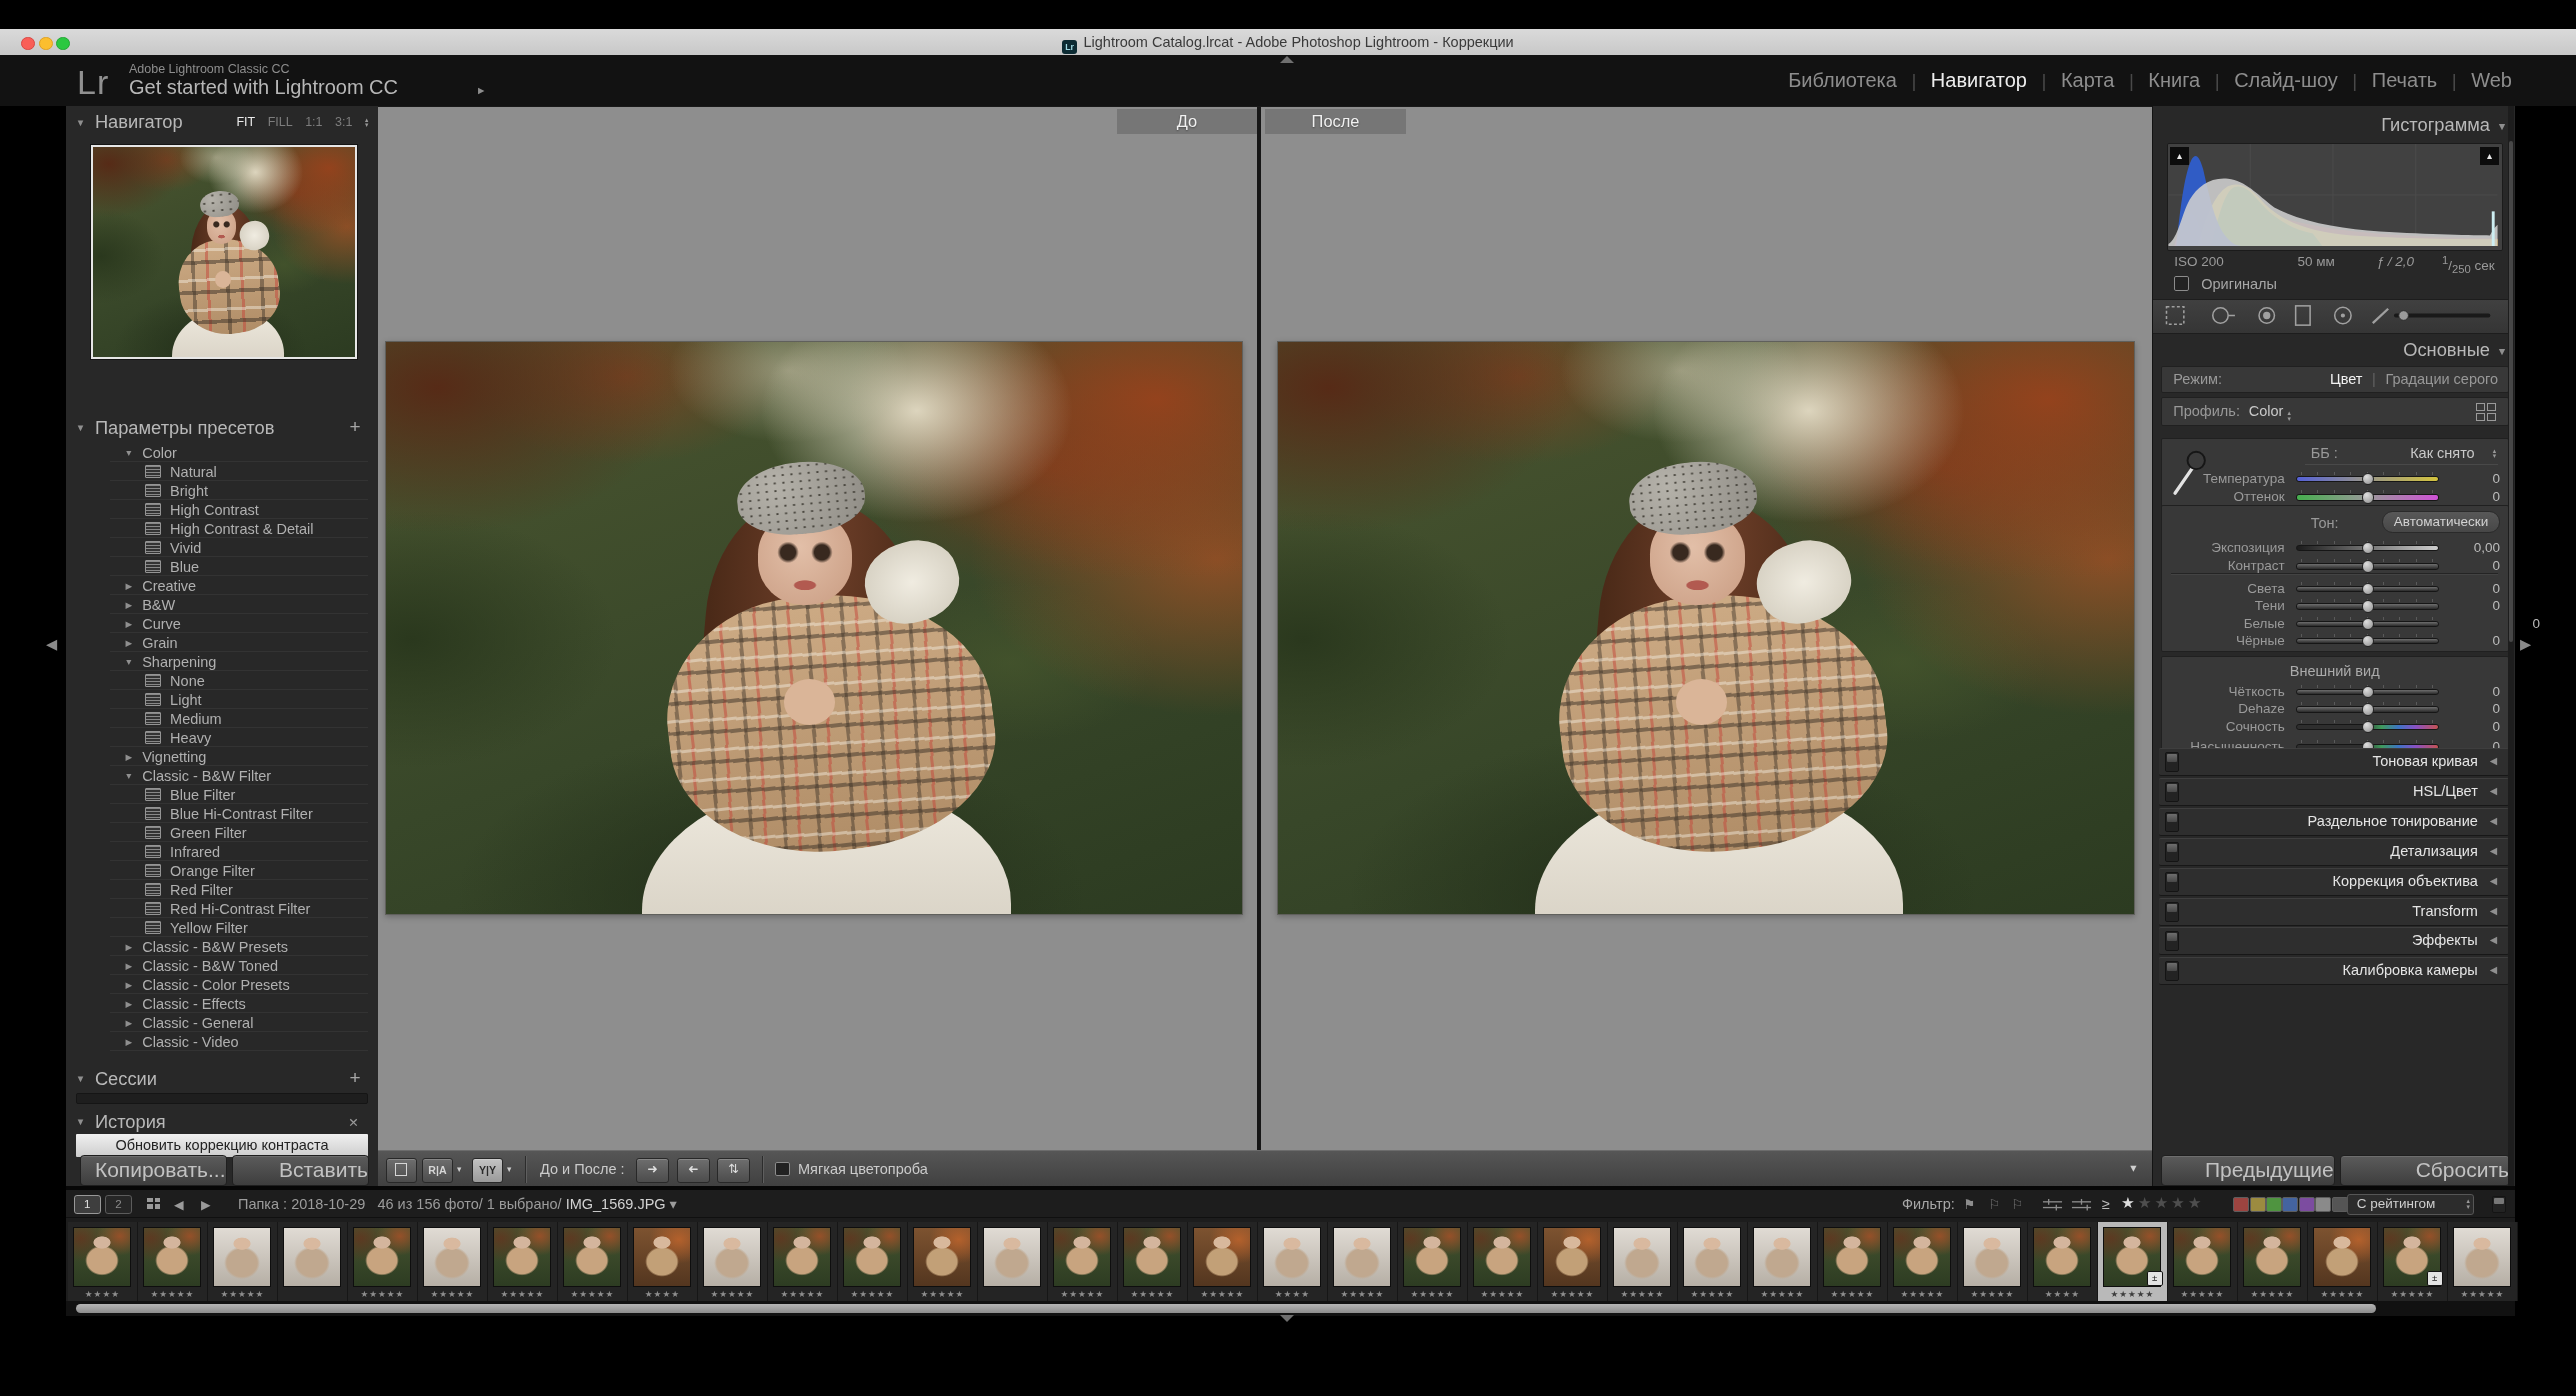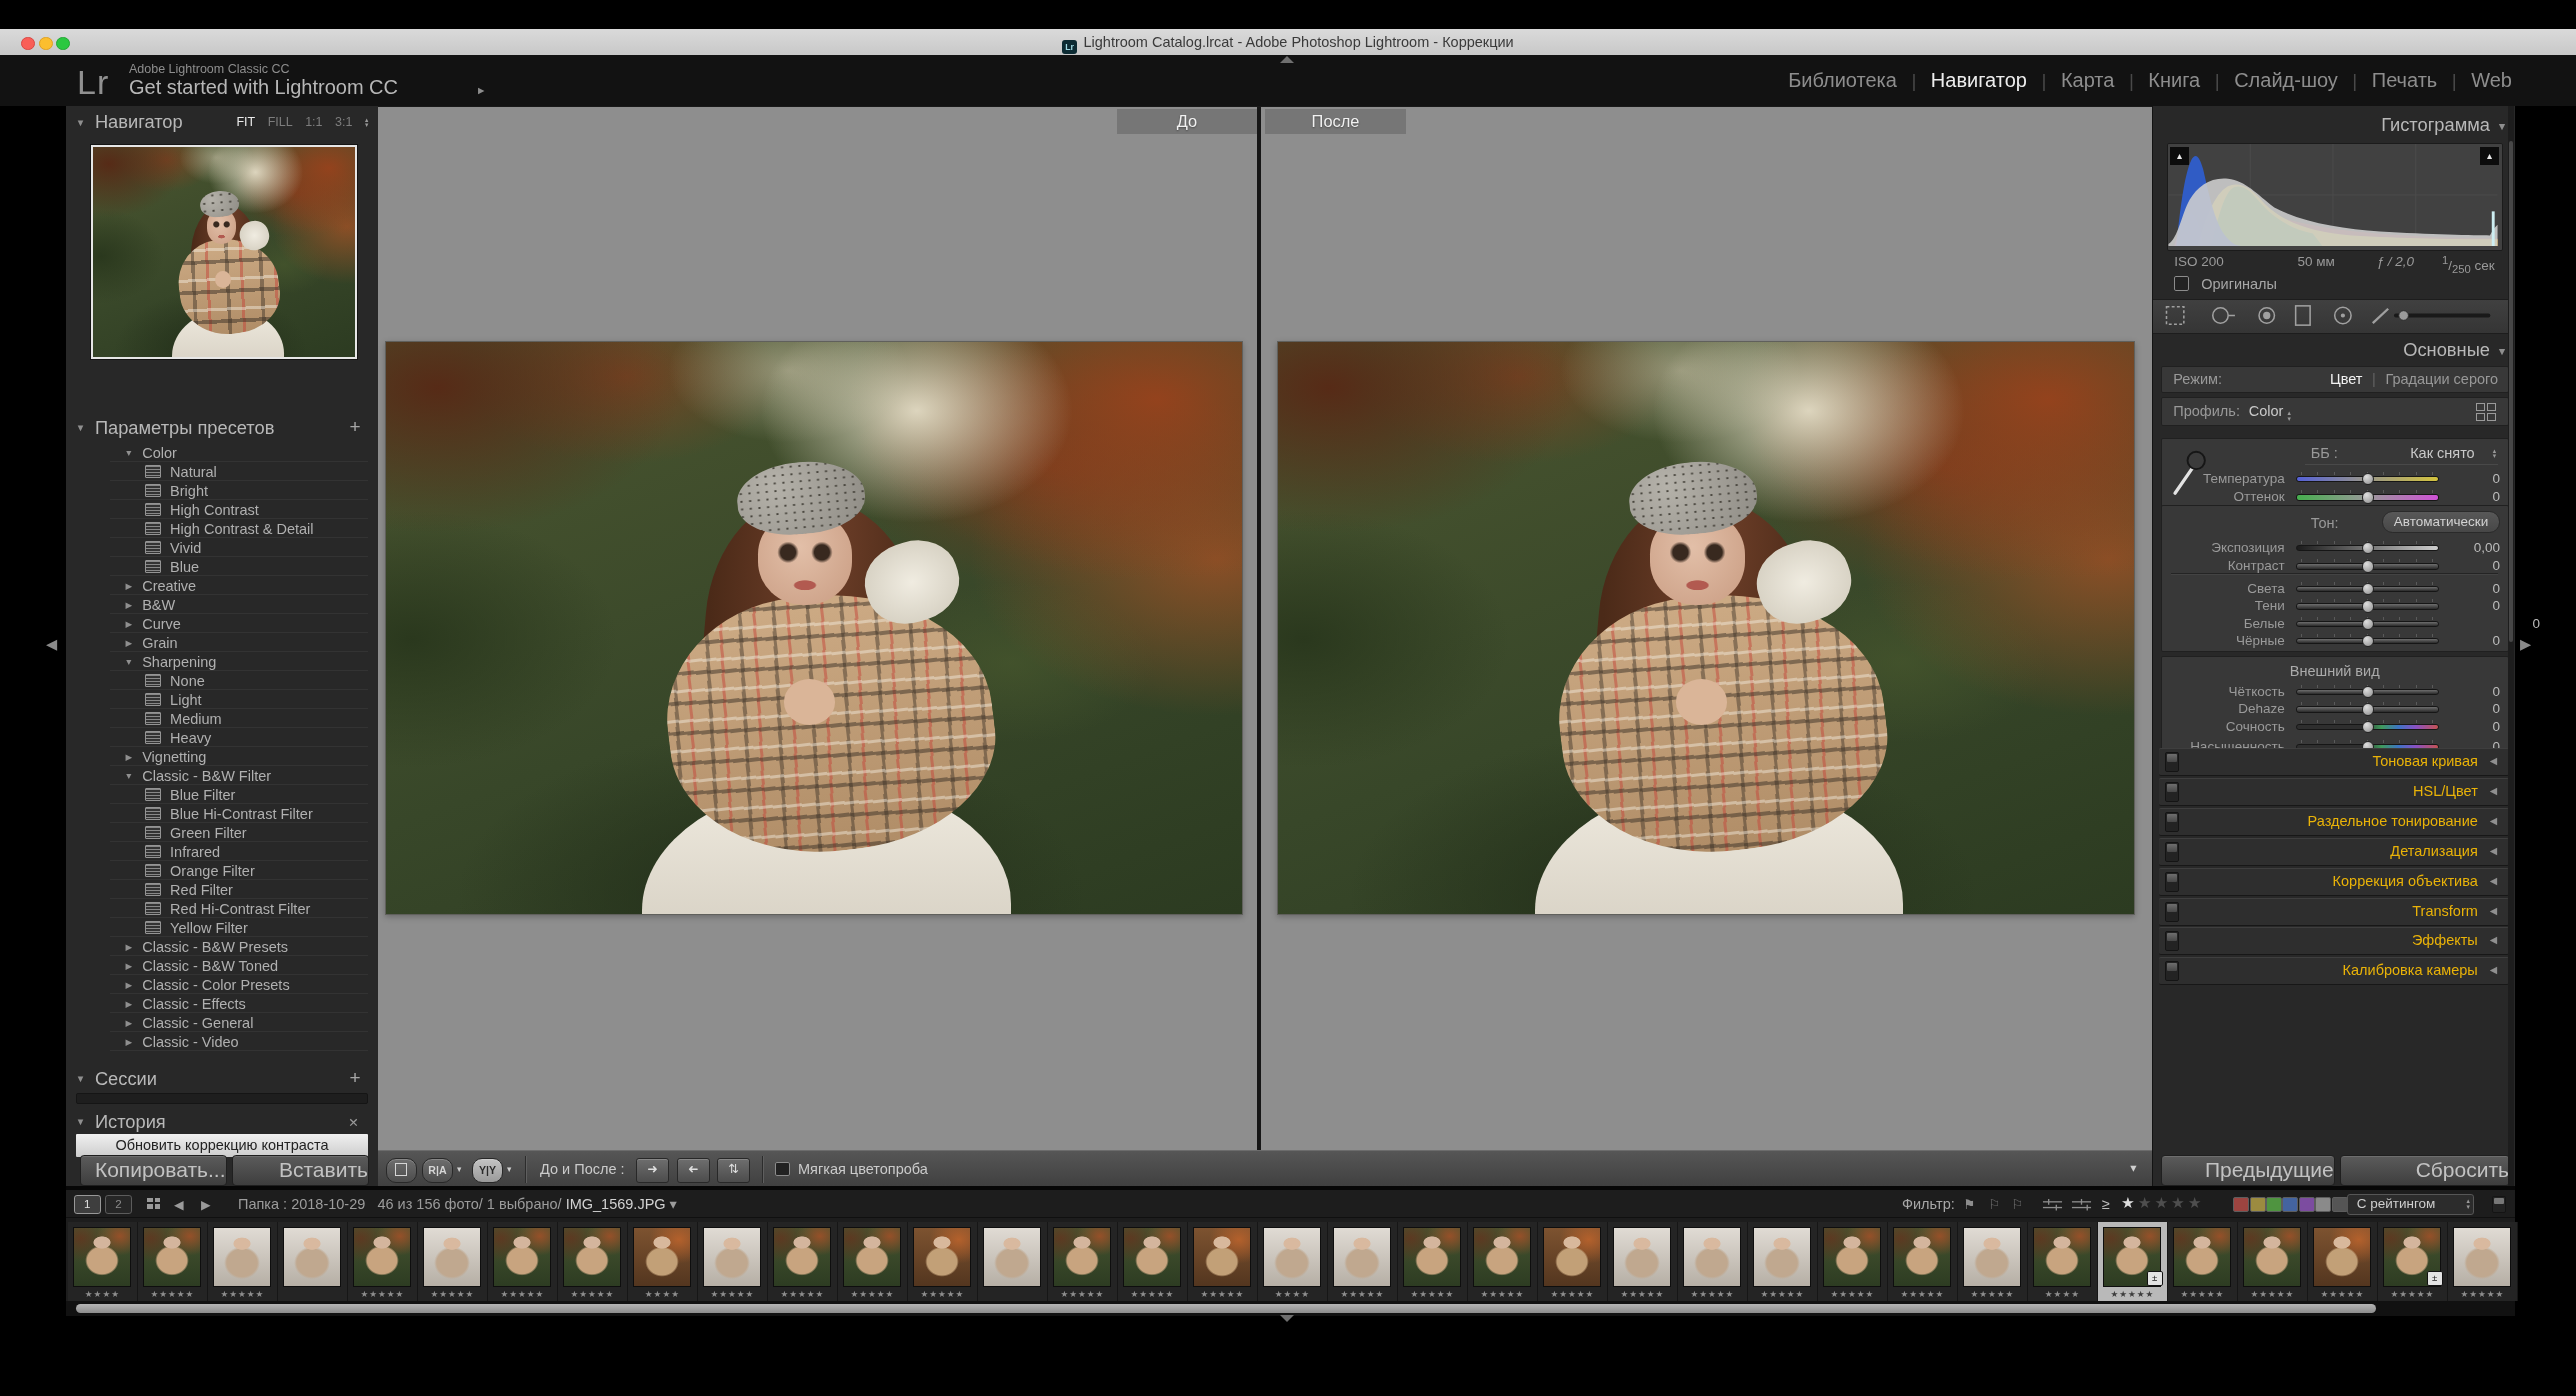"Тоновая кривая" .sec .seclabel { color: #eab308 -> #e5e5e5 }
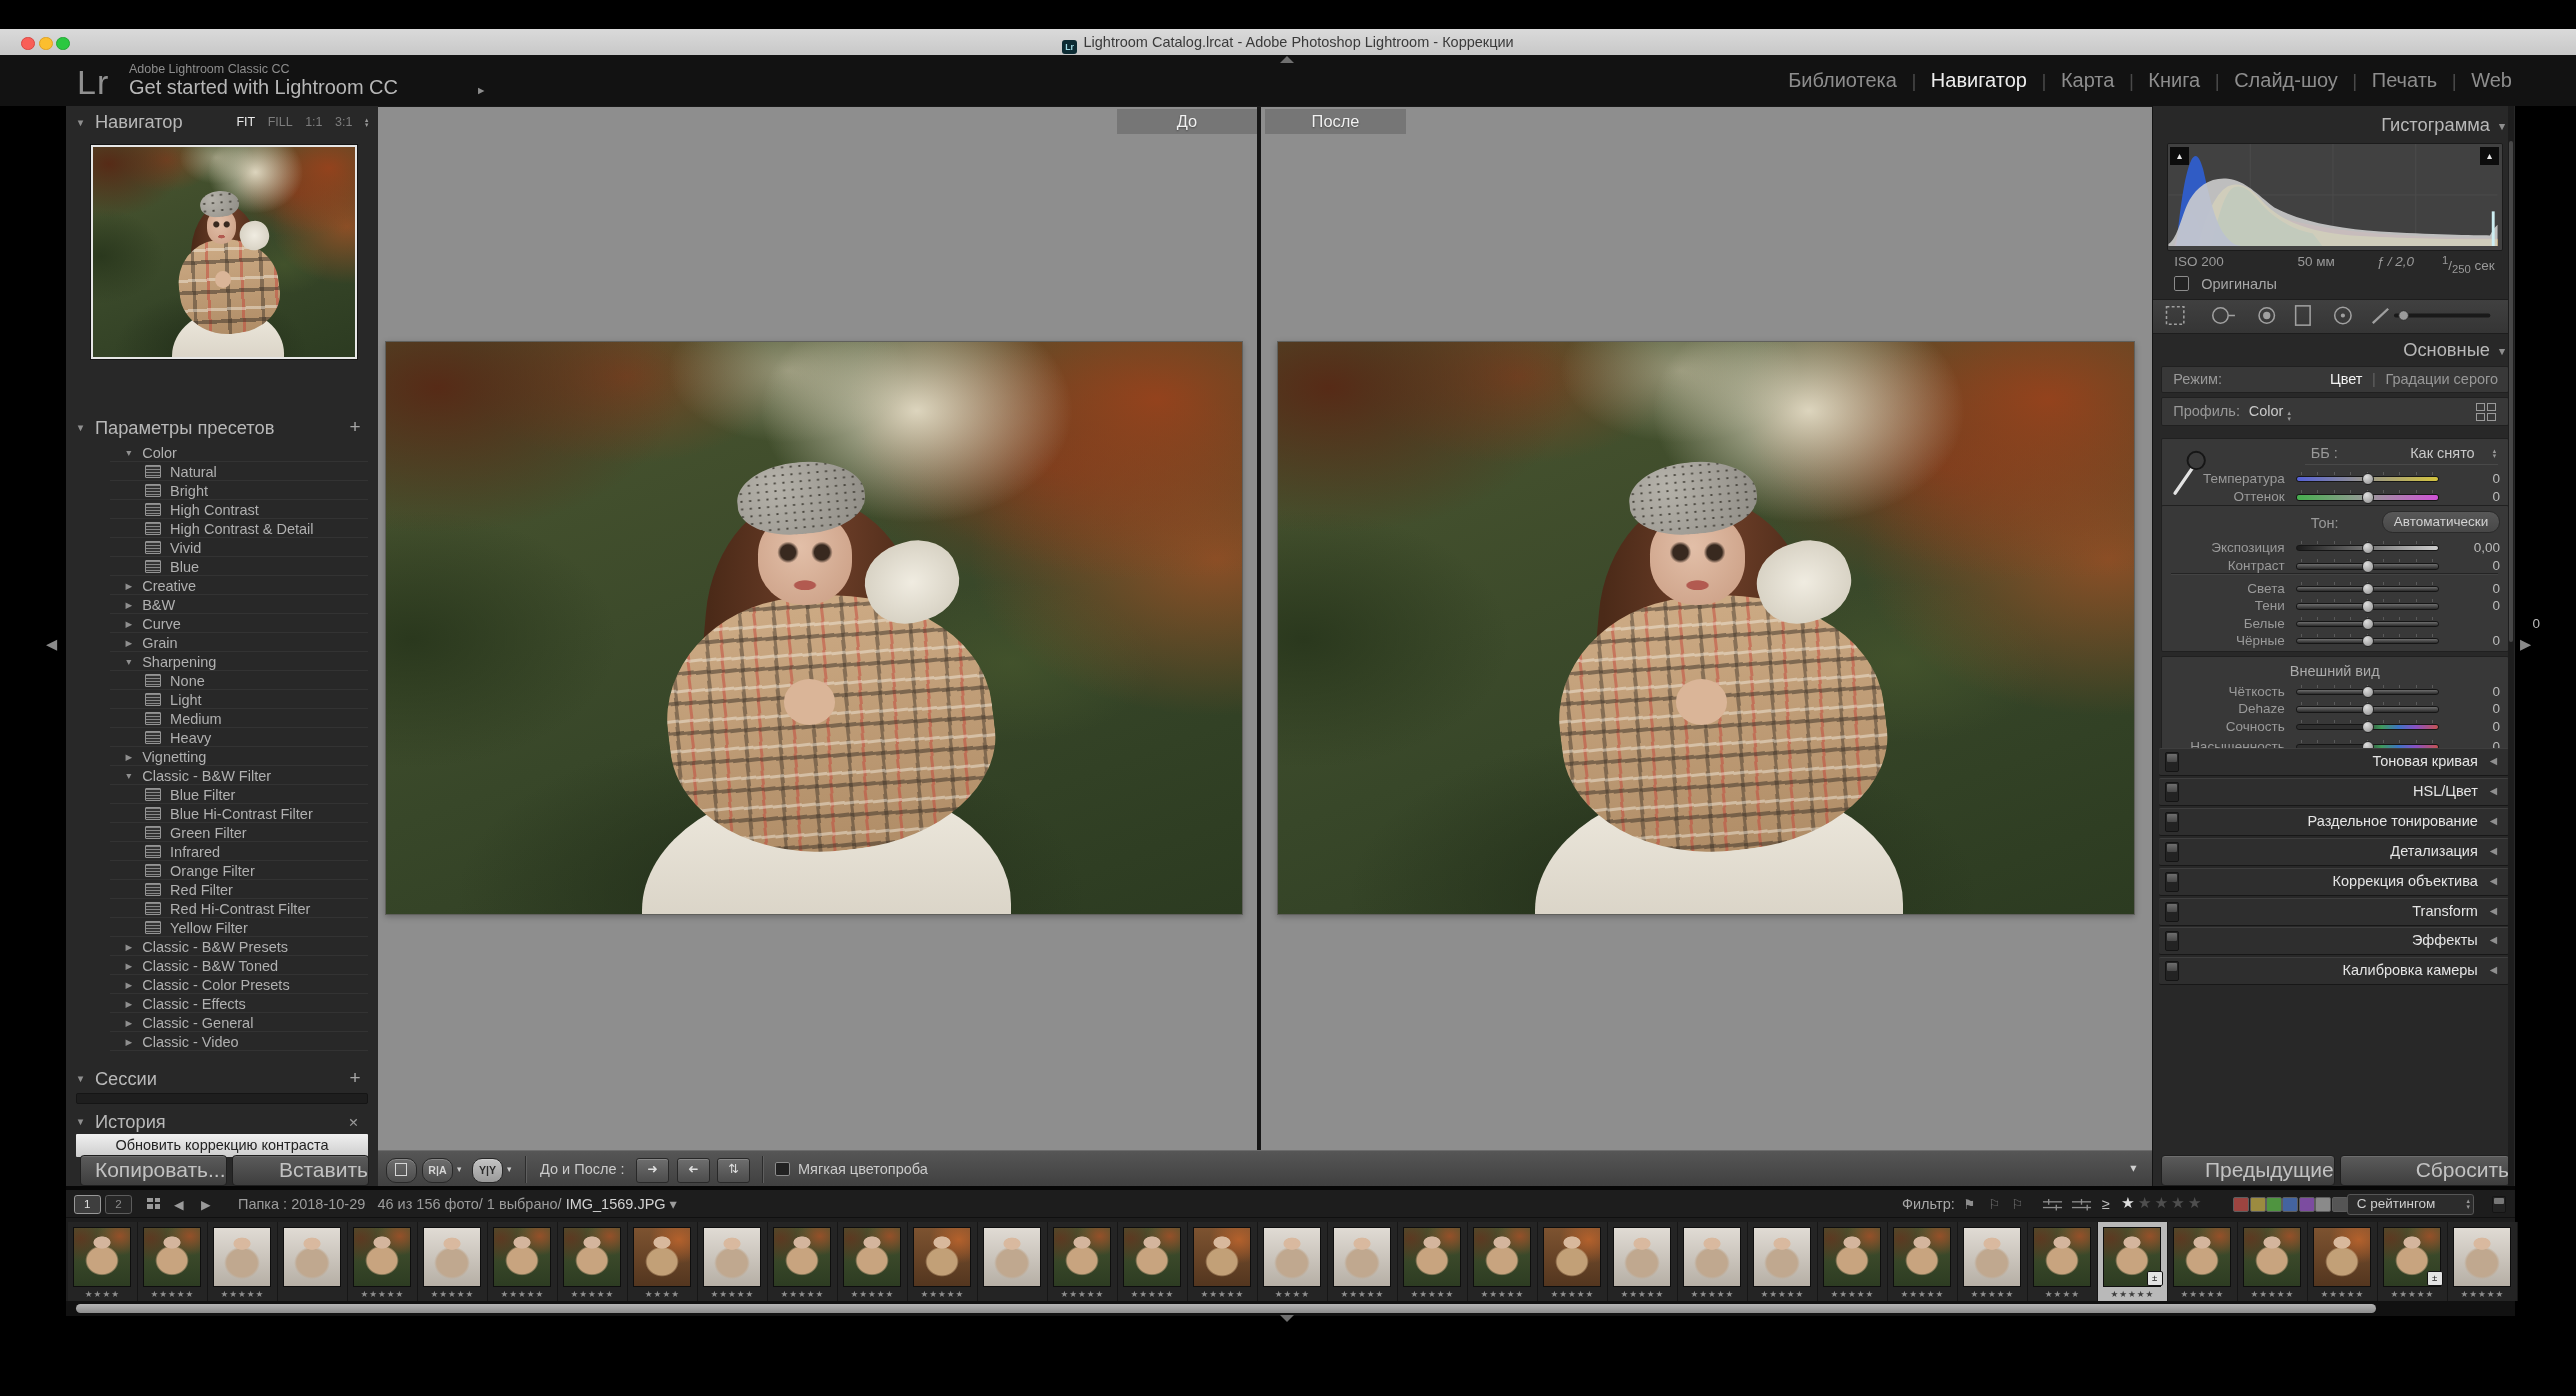"R|A" .vbtn { border-radius: 10px -> 3px }
